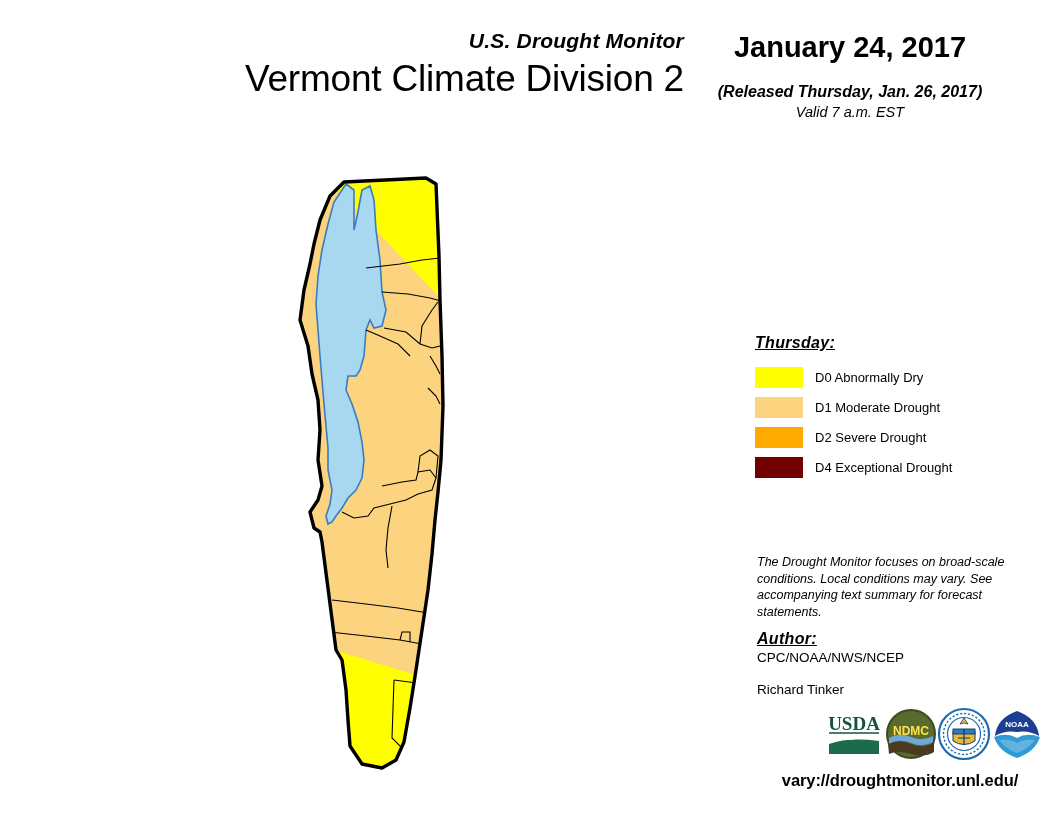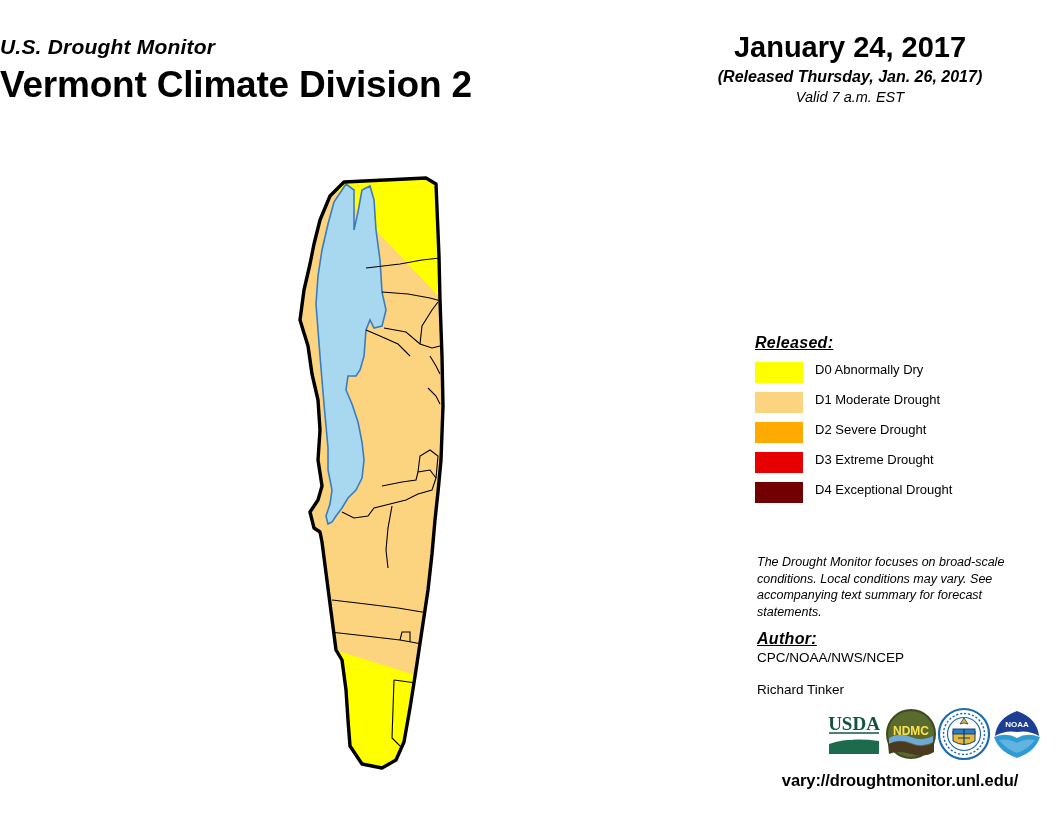"U.S. Drought Monitor" #header-left { padding-left: none -> 24px; text-align: left -> right; top: 36px -> 30px }
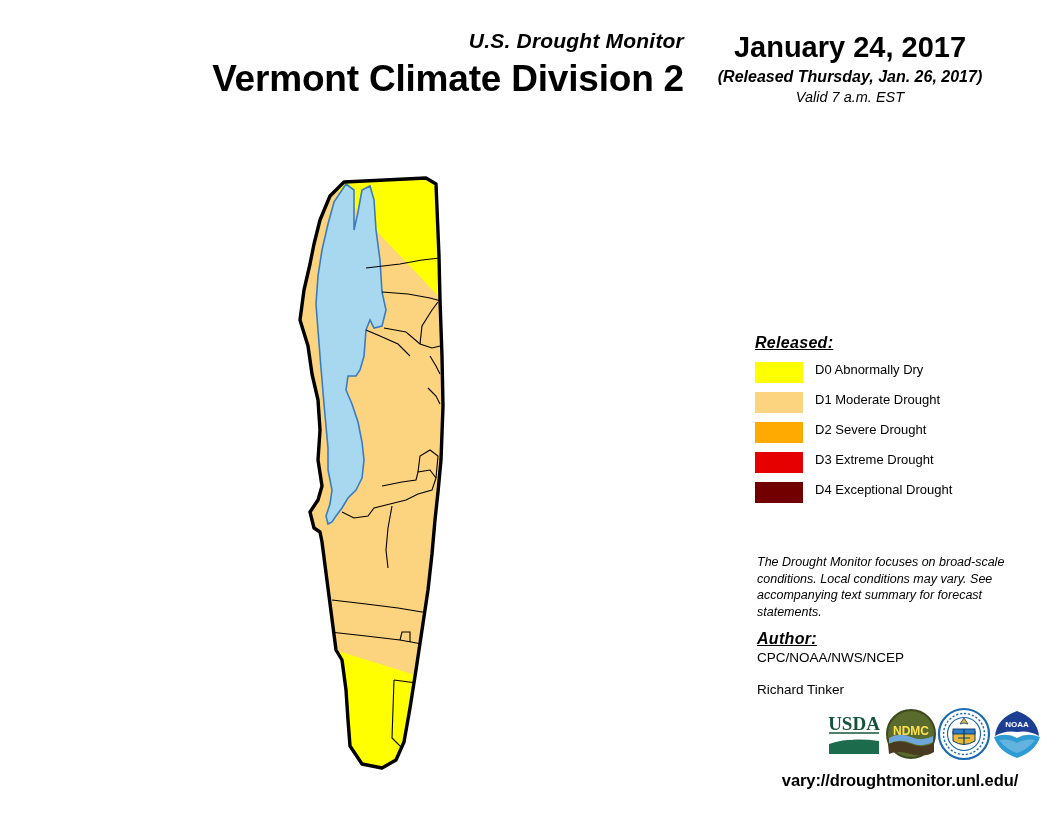"Vermont Climate Division 2" #division-title { font-weight: bold -> normal }
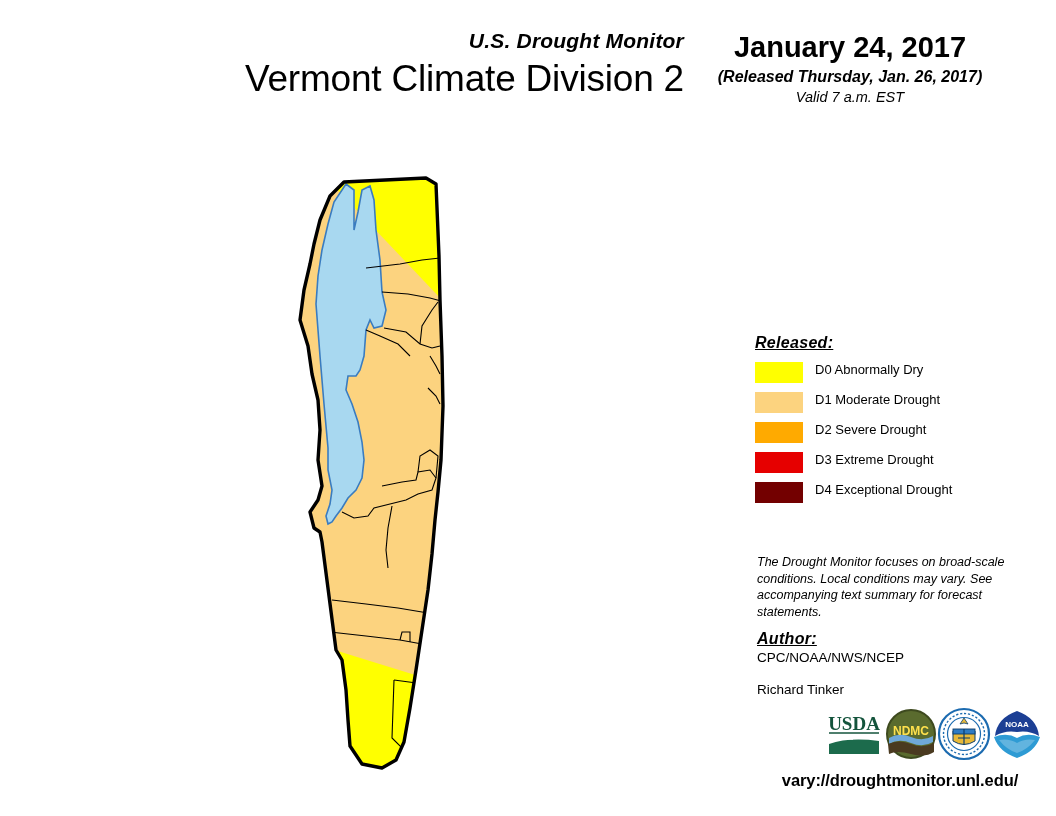"(Released Thursday, Jan. 26, 2017)" #date-released { margin-top: 4px -> 19px }
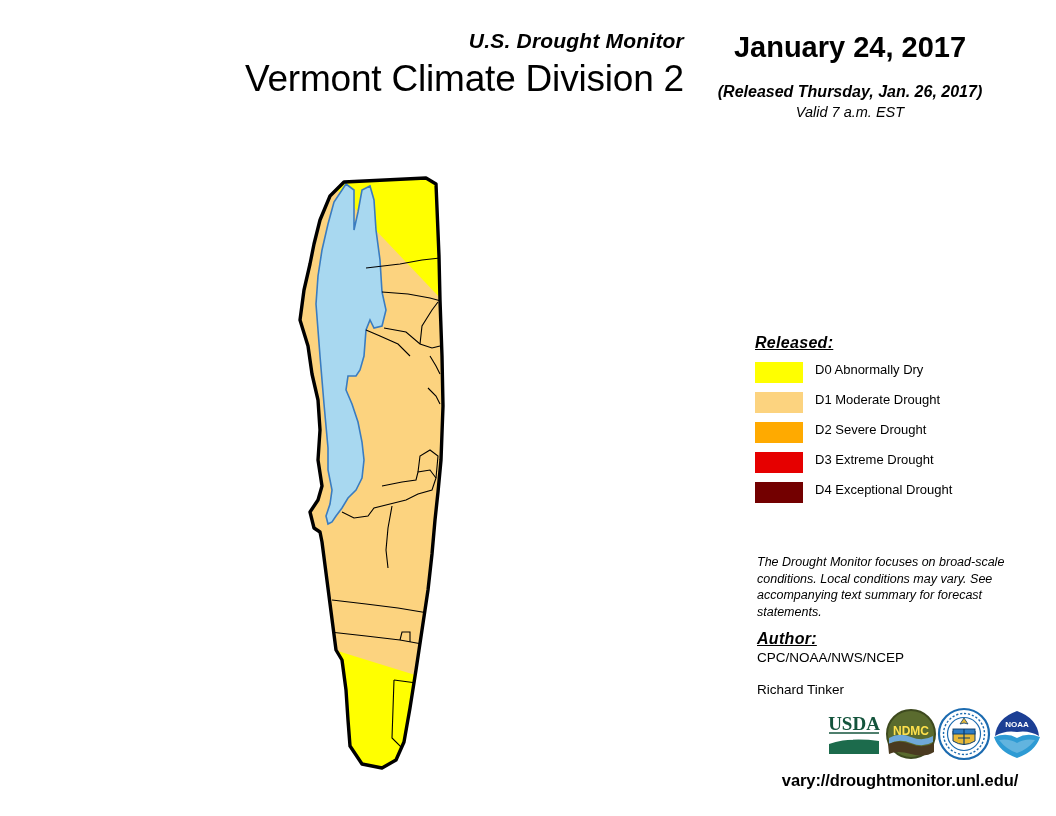"Released:" div { text: Released -> Thursday }
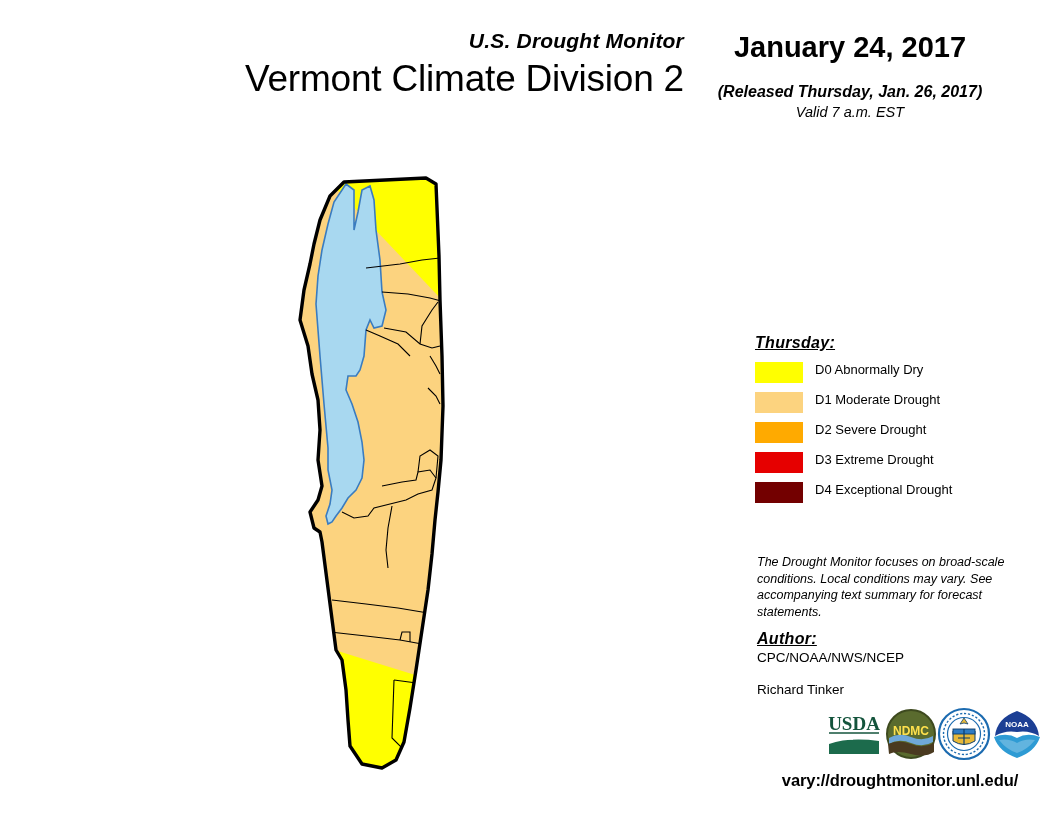"D0 Abnormally Dry" .legend-row { align-items: none -> center }
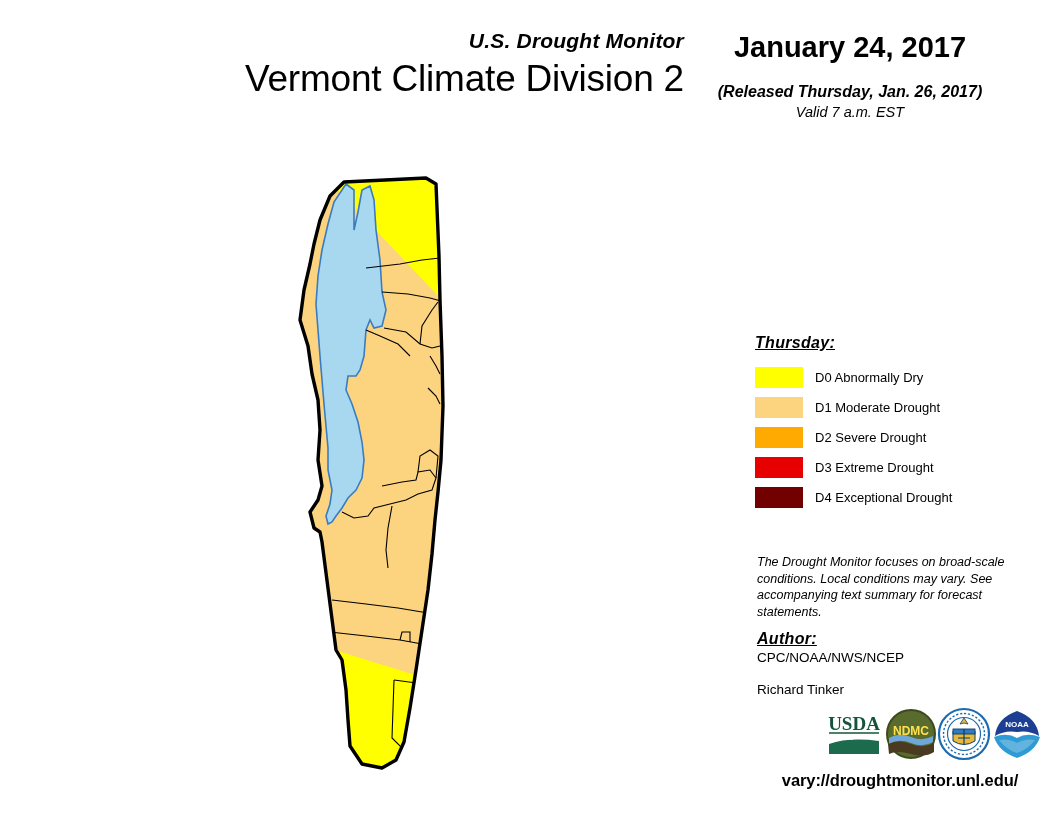"D3 Extreme Drought" div.legend-row { html: <div> <div></div> <div>D3 Extreme Drought</div> </div> -> none }
